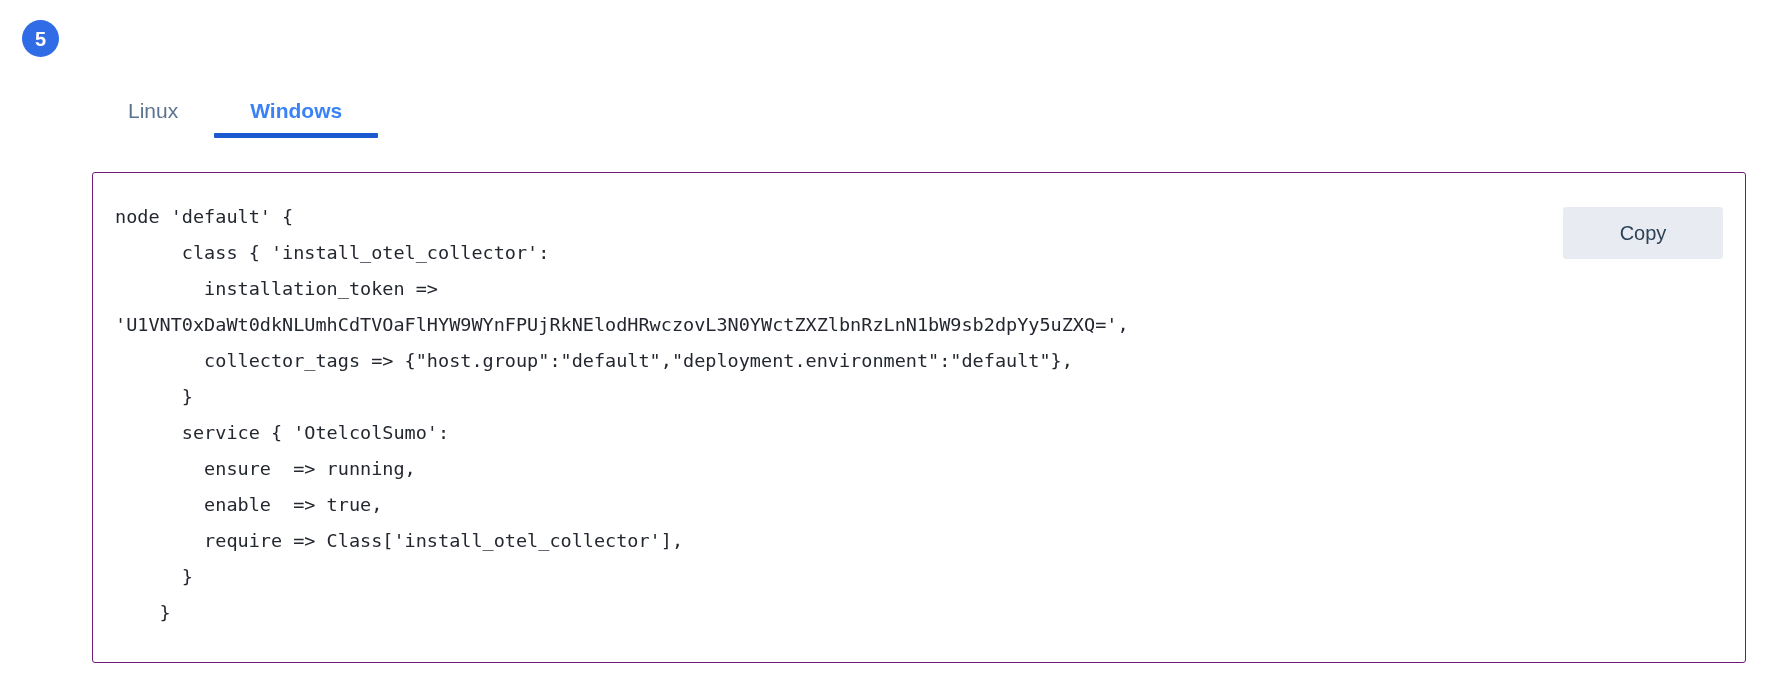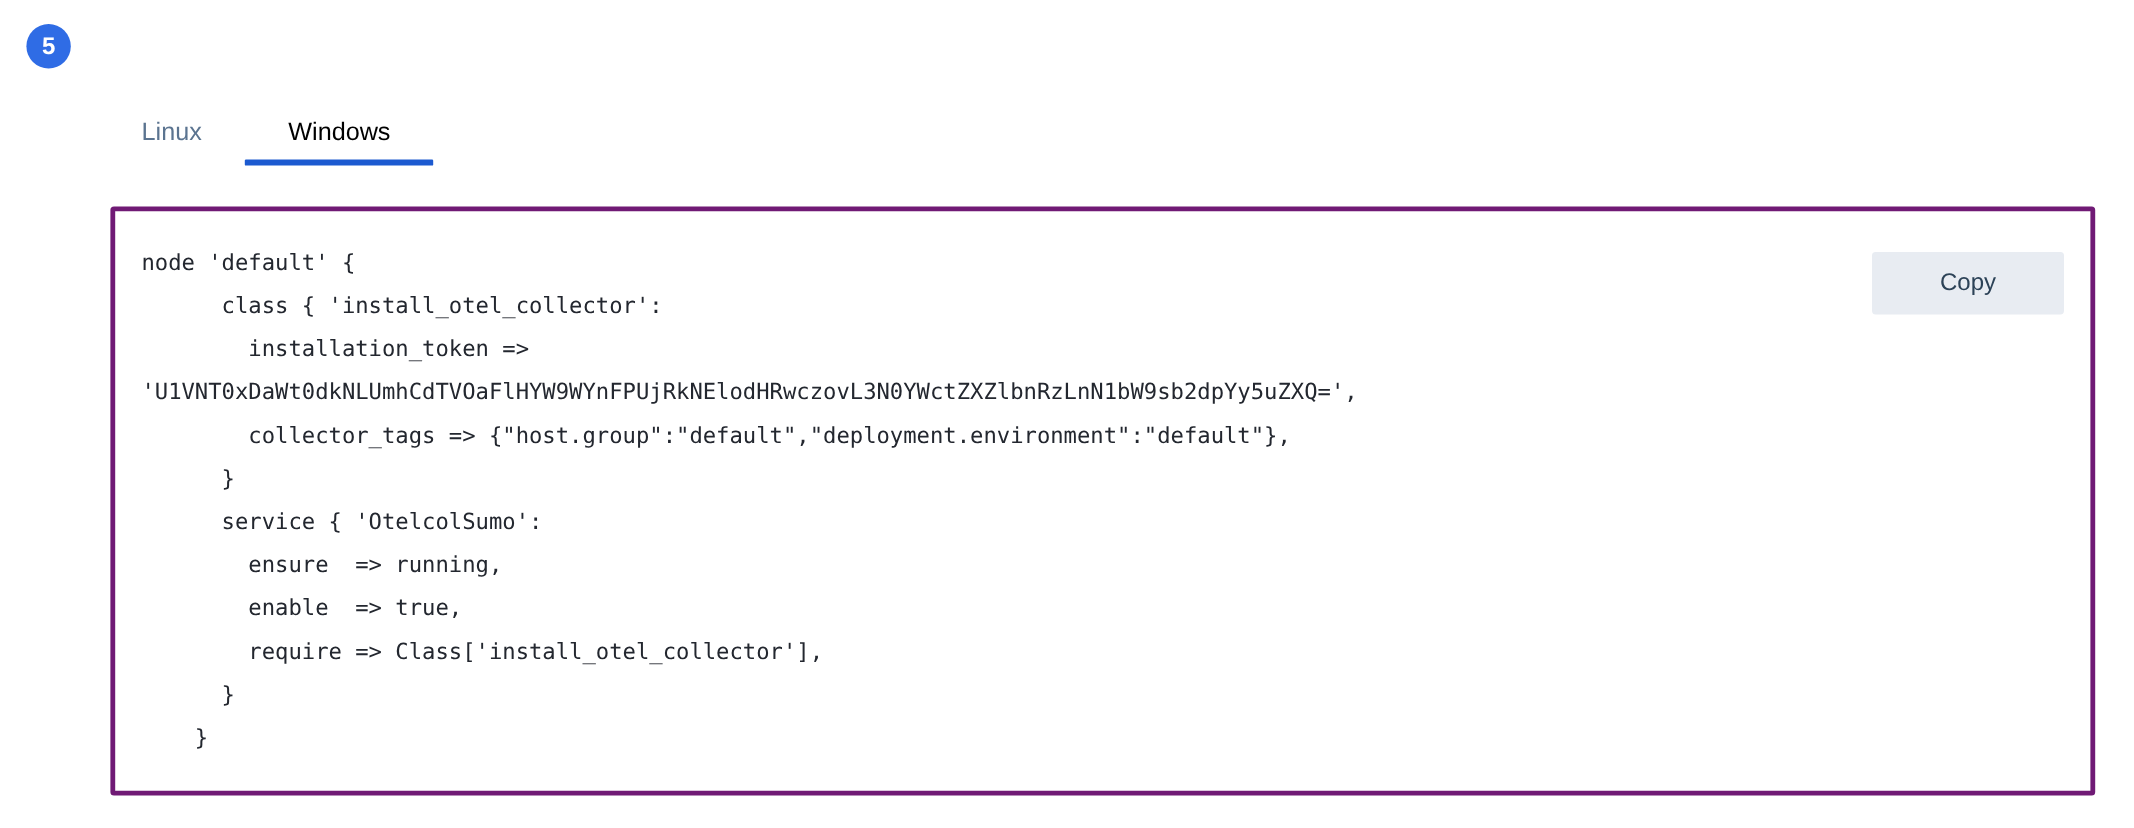"Linux" .tabs { left: 82px -> 92px }
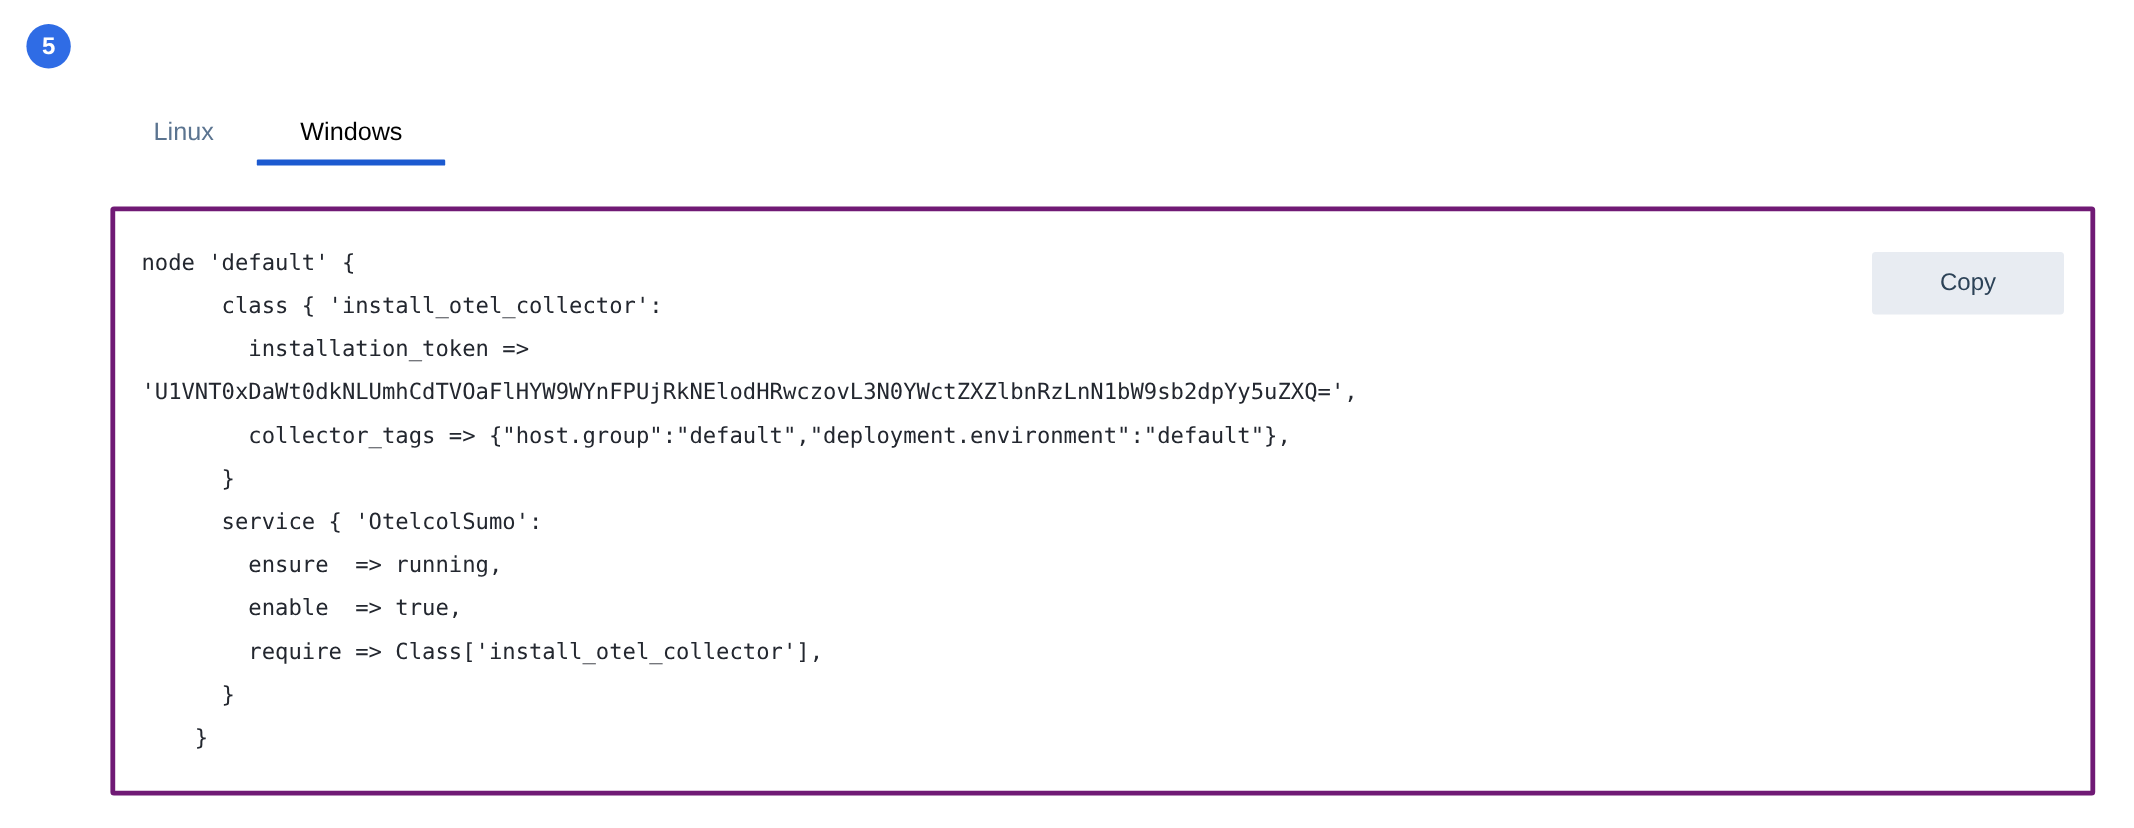"Windows" .tab.active { color: #000000 -> #3b82f6; font-weight: 400 -> 700 }
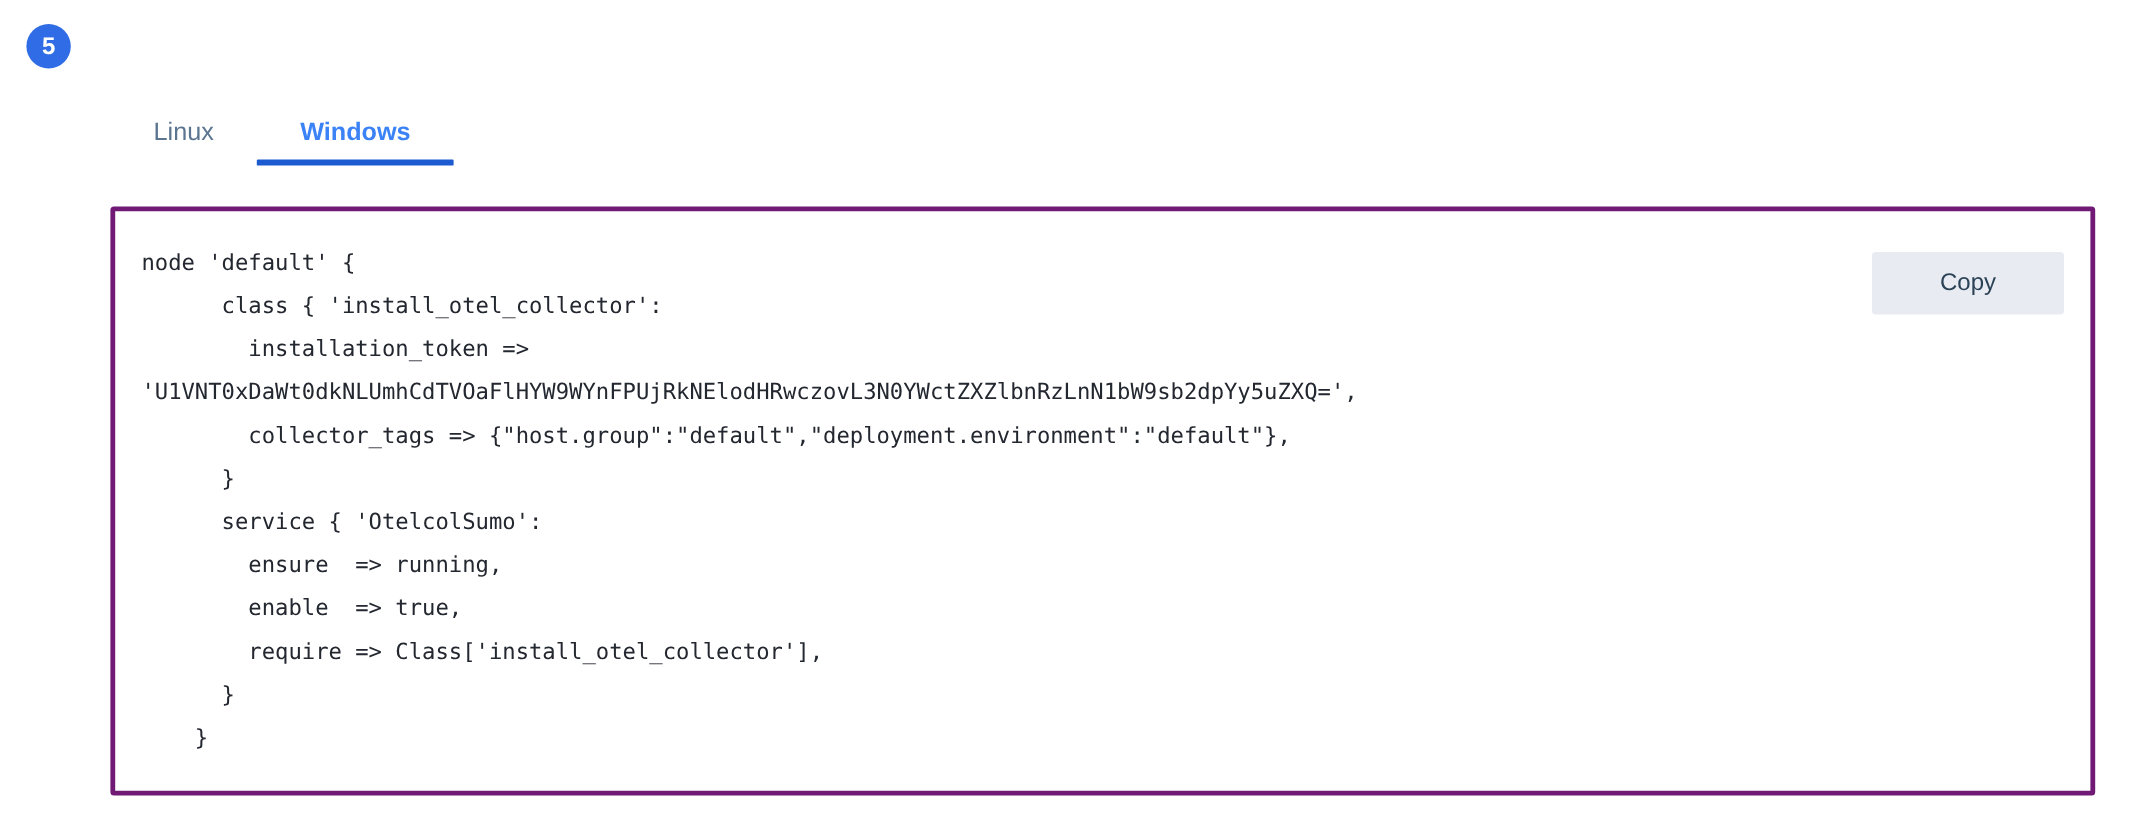"node 'default' {" .code-card { border: 4px solid #701a75 -> 1px solid #701a75 }
